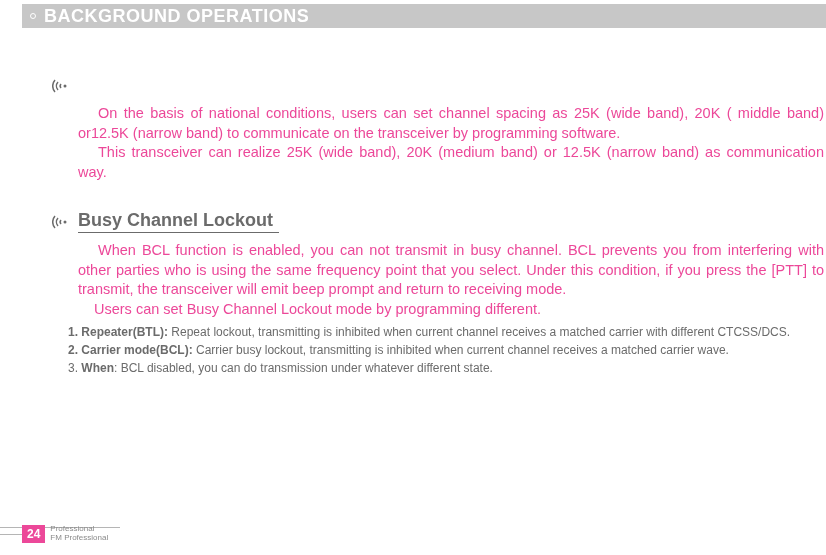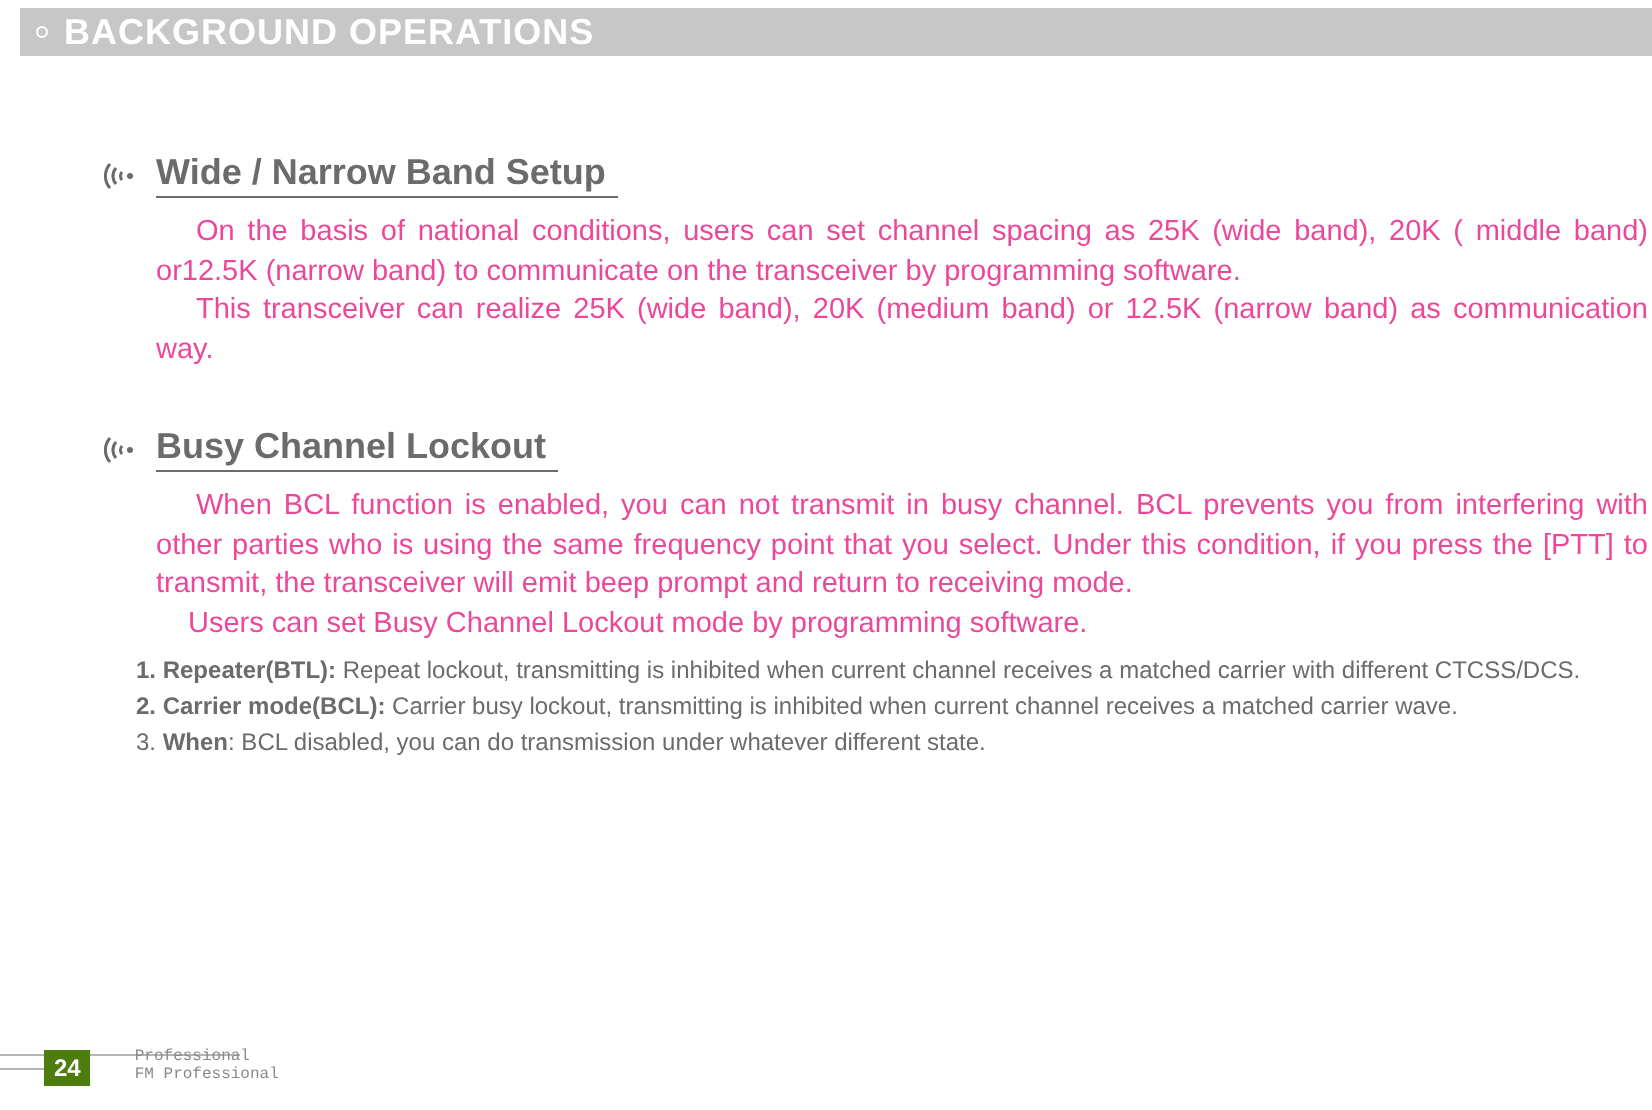"BACKGROUND OPERATIONS" .header-bar { margin-left: 10px -> 22px }
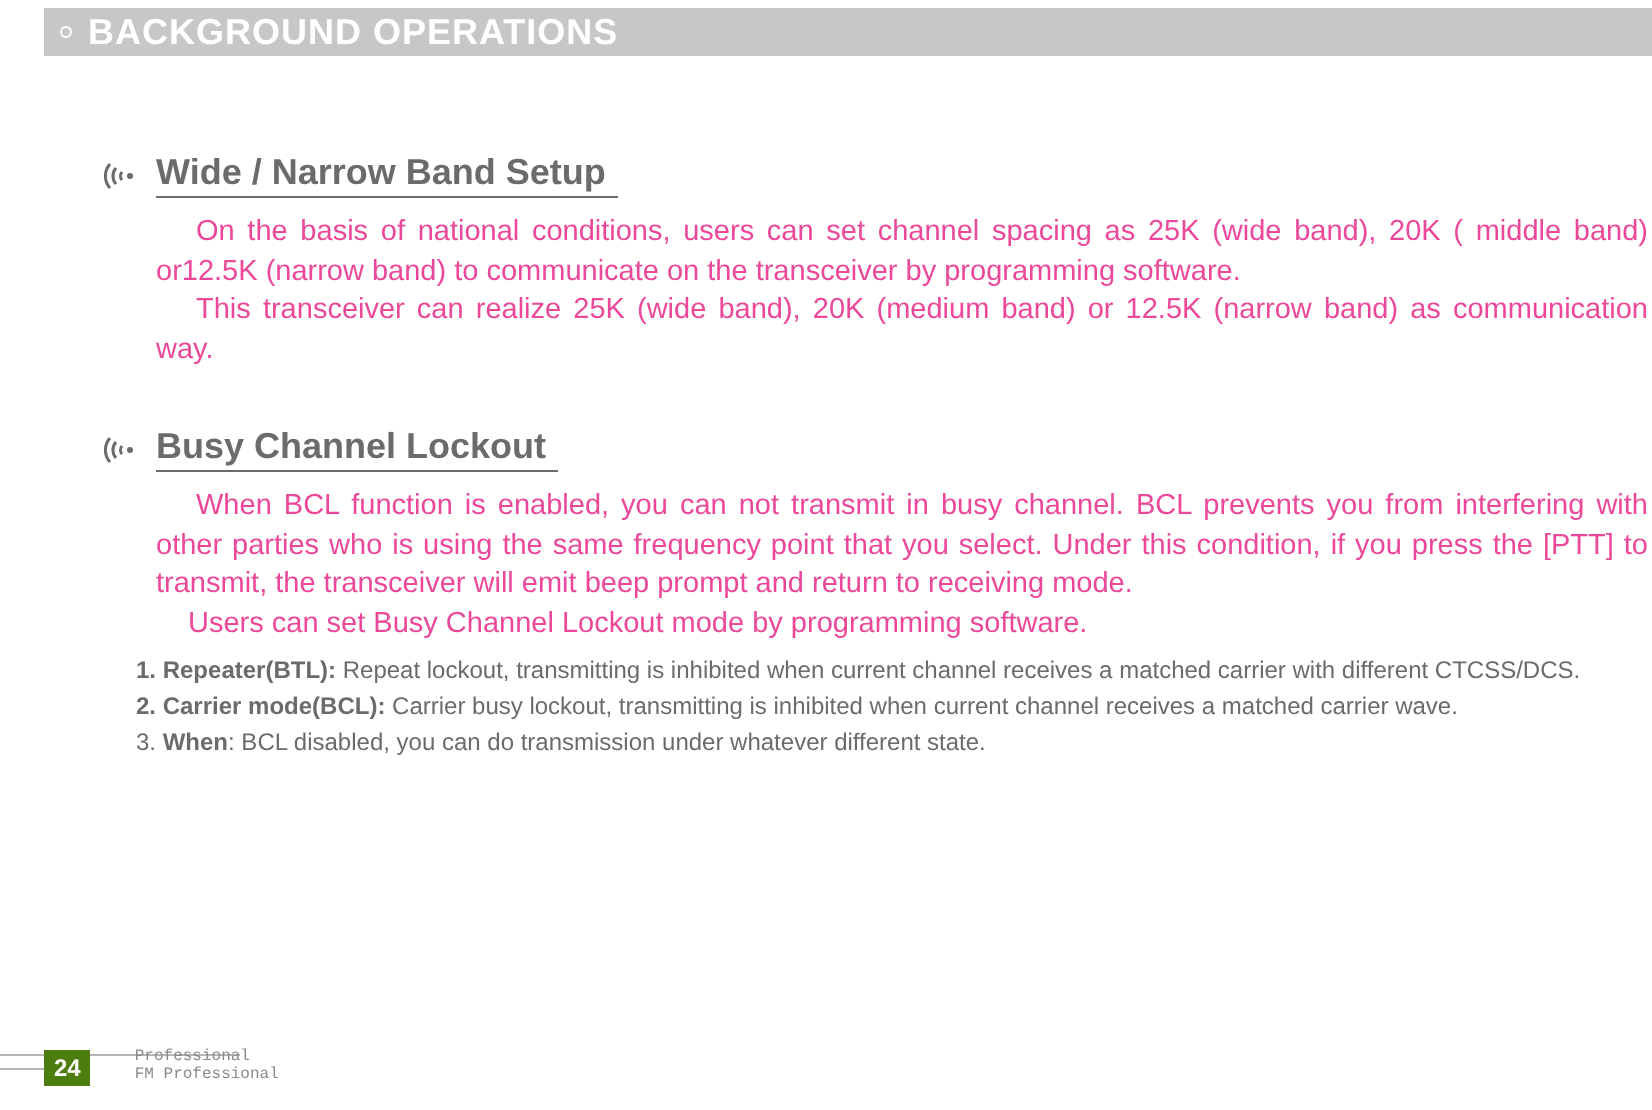"Wide / Narrow Band Setup" span.section-title { html: <span>Wide / Narrow Band Setup</span> -> none }
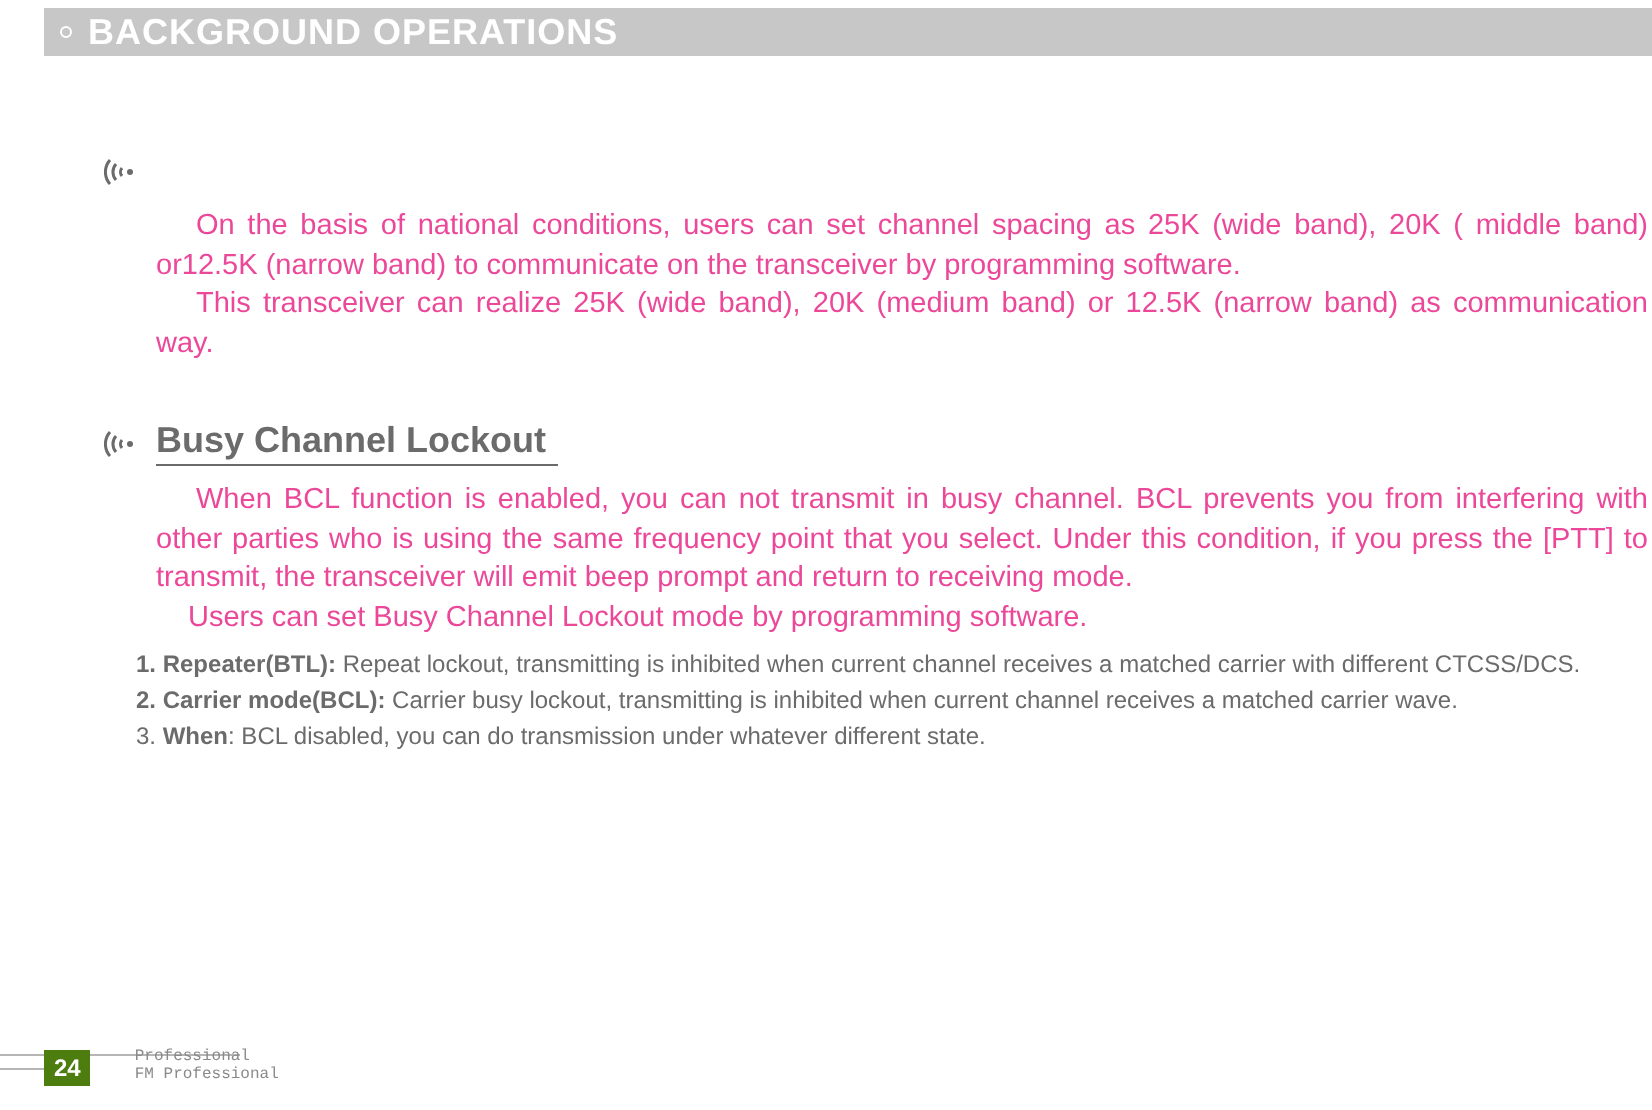"Users can set Busy Channel" p { text: software -> different }
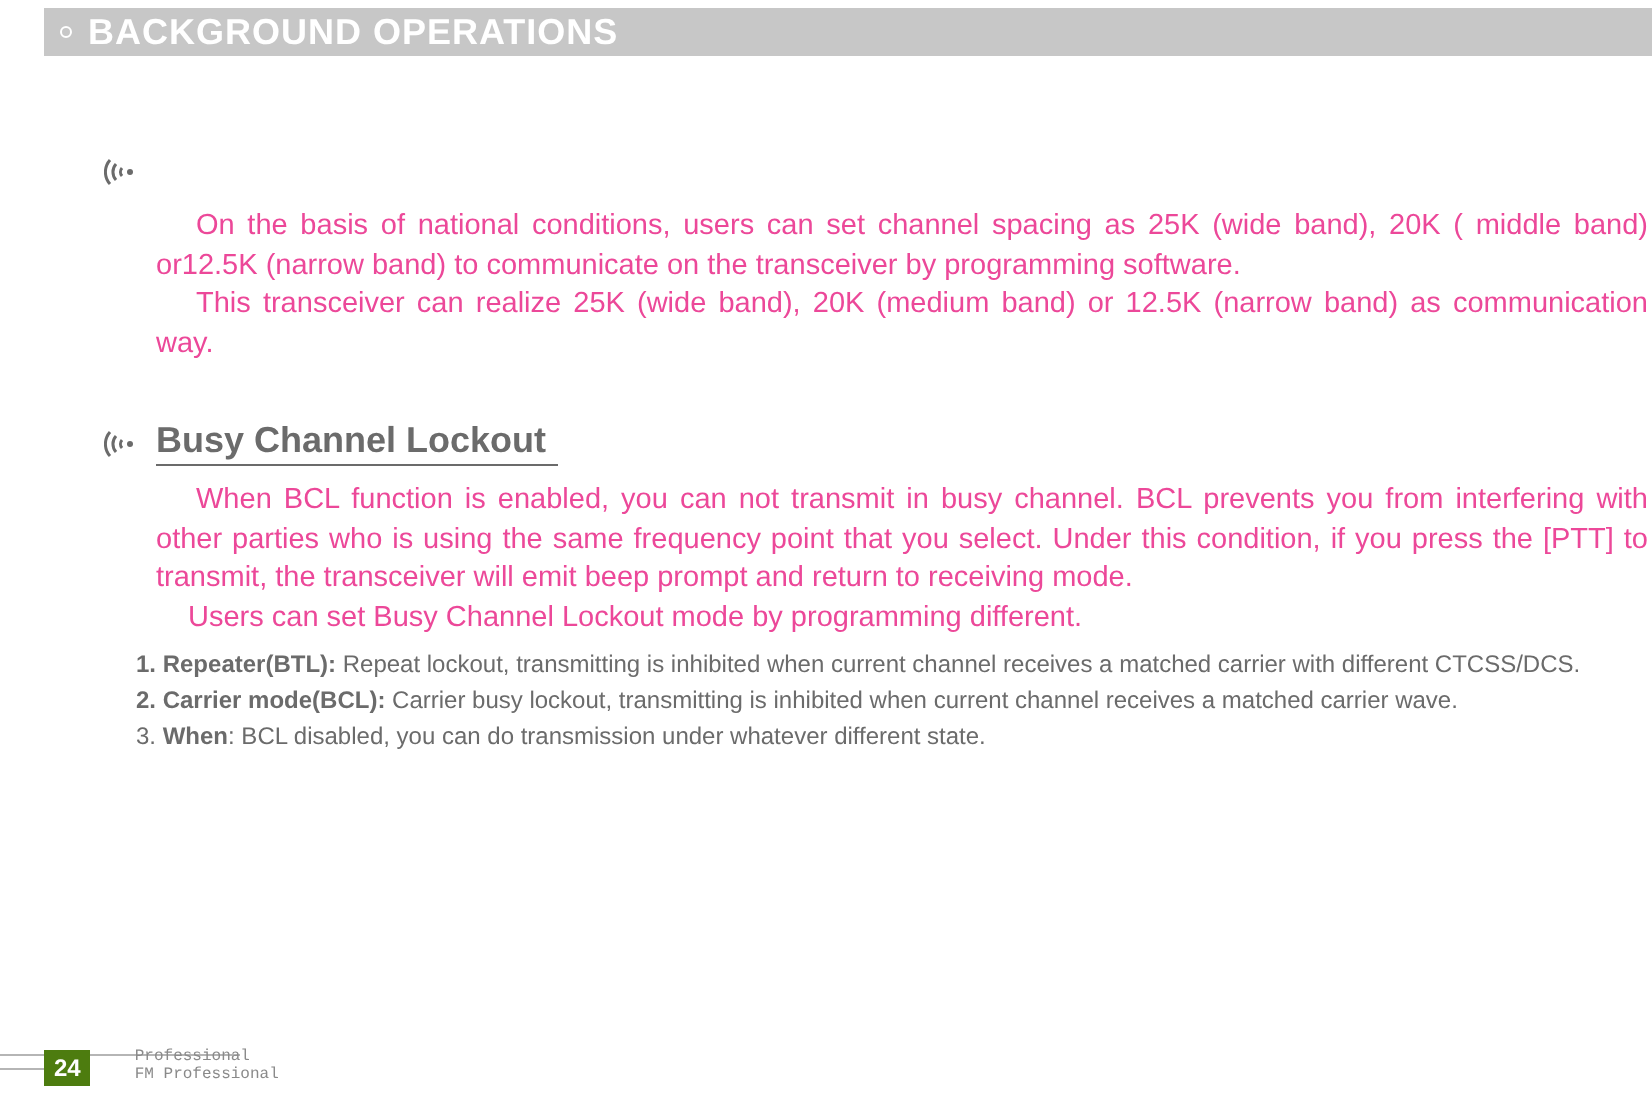"24" .page-num { background: #4d7c0f -> #ec4899 }
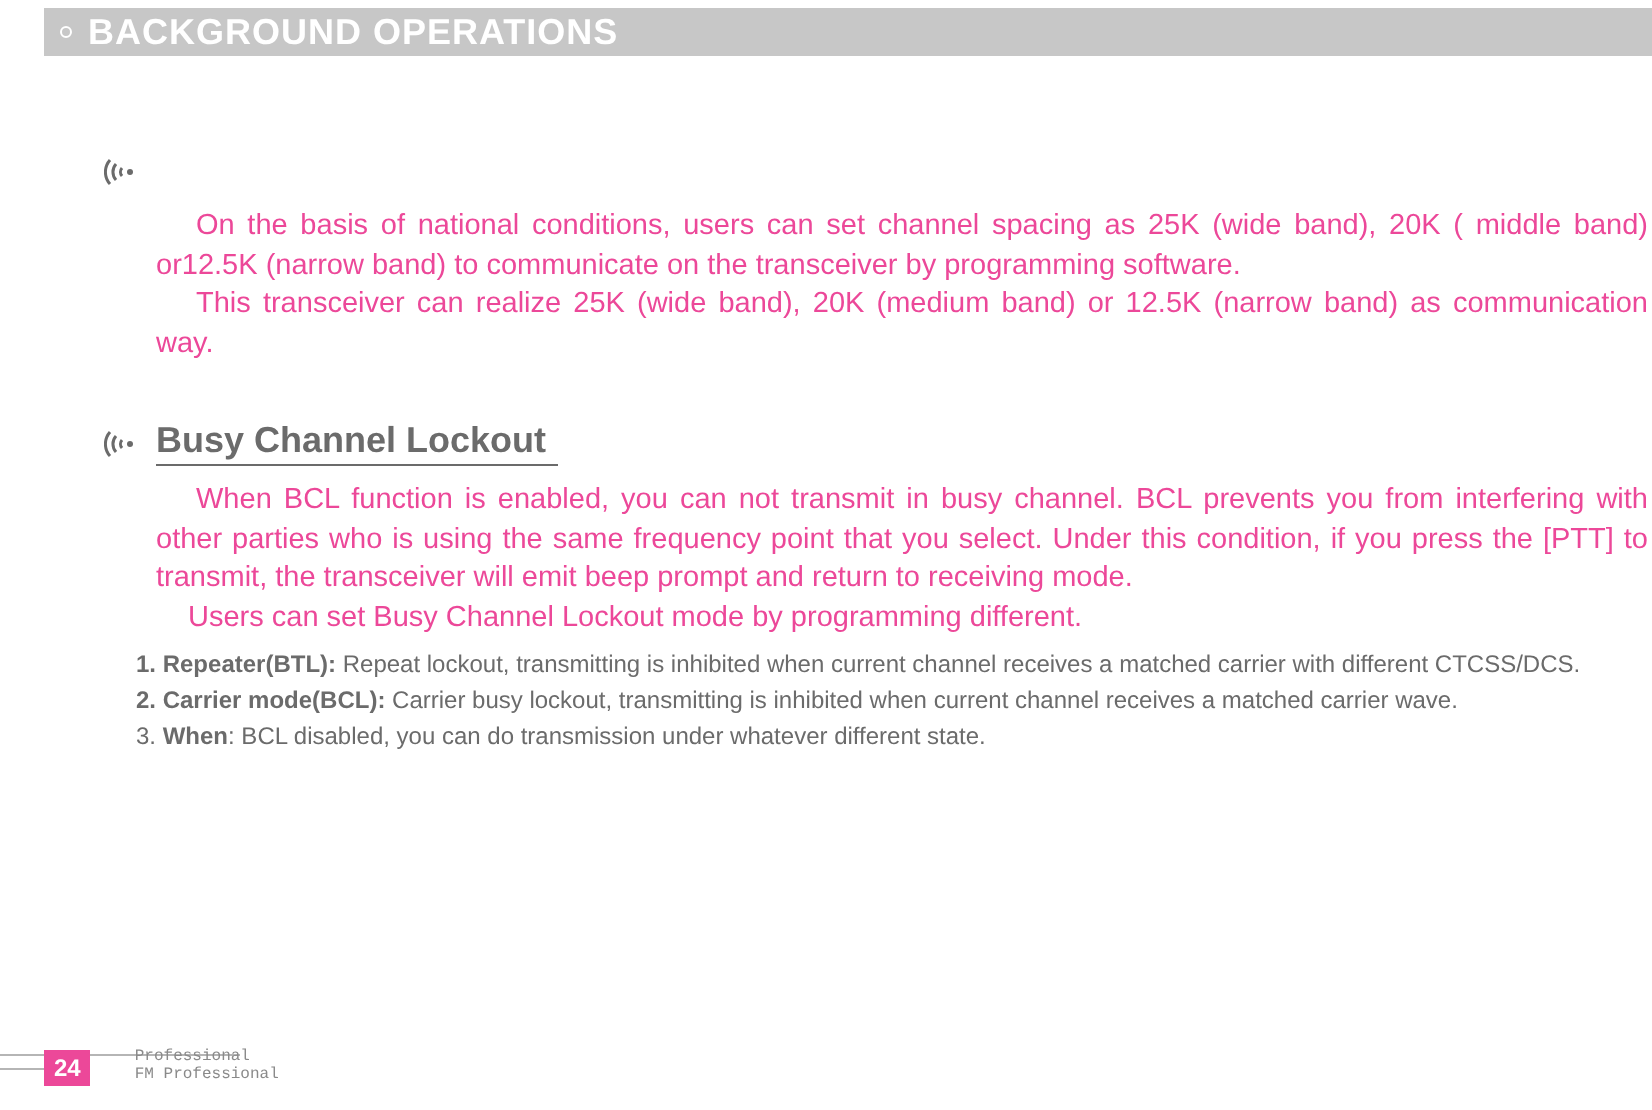"Professional" .footer-text { font-family: Liberation Mono, monospace -> Liberation Sans, sans-serif; margin-left: 22px -> 5px }
